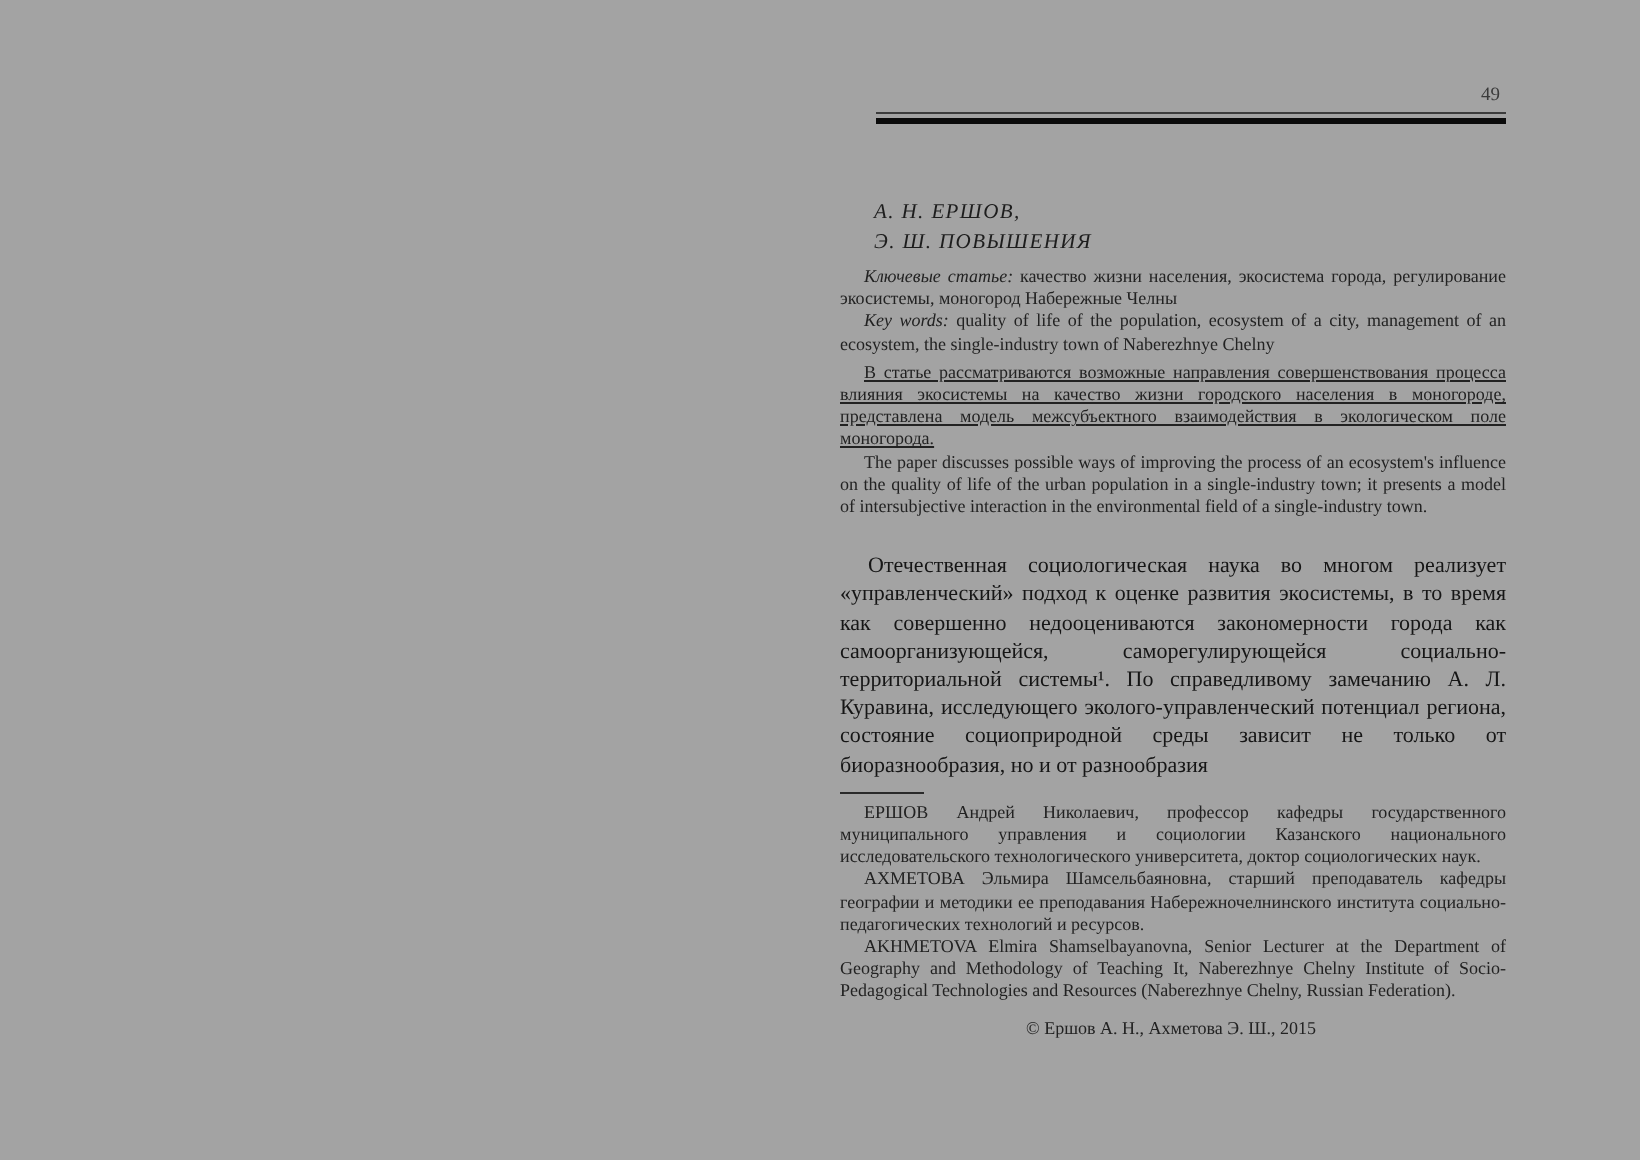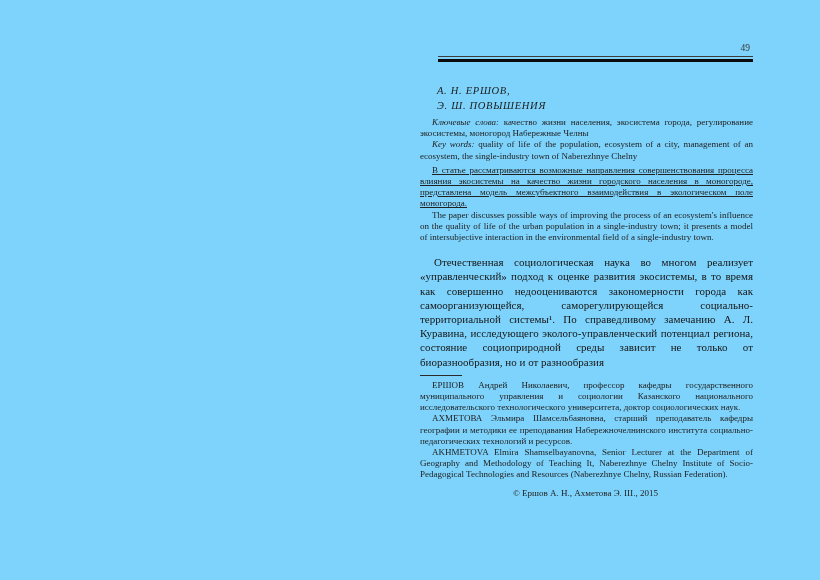"49" .canvas { background: #7dd3fc -> #a3a3a3 }
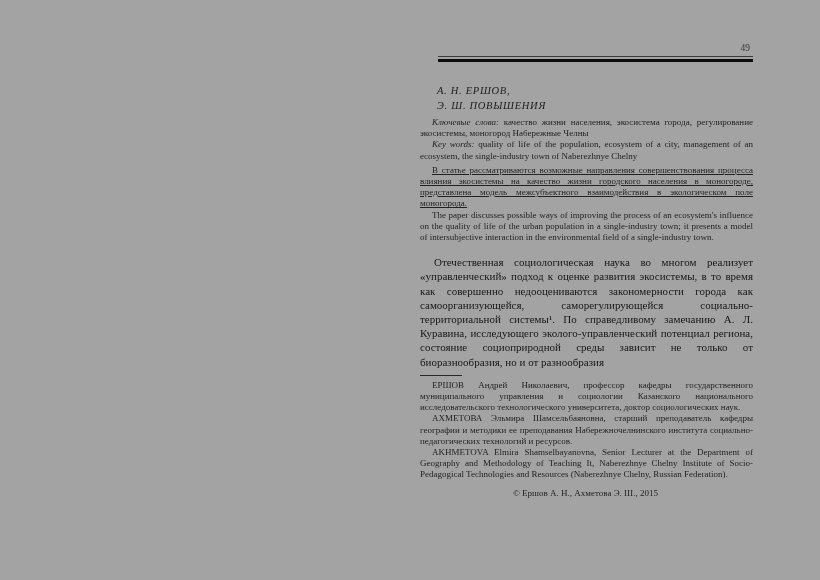"А. Н. ЕРШОВ," .authors { margin-top: none -> 16px }
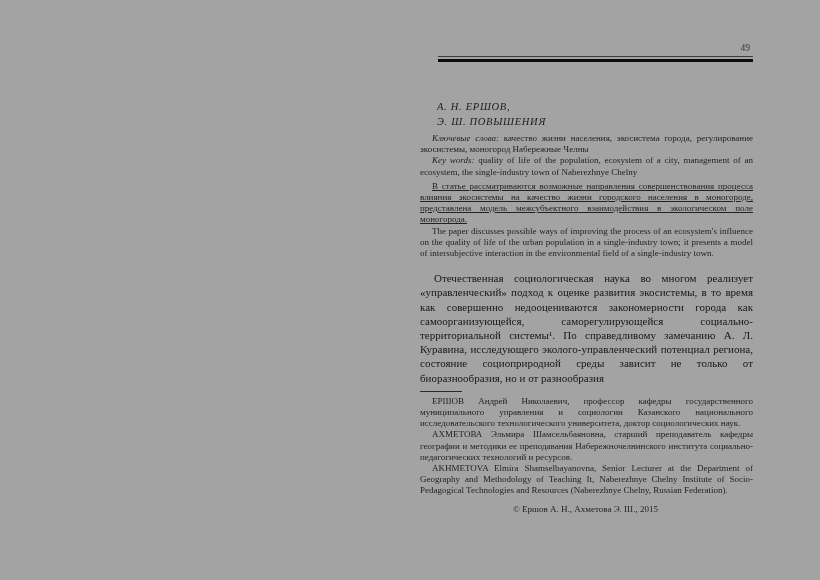"Ключевые слова:" span.it { text: слова -> статье }
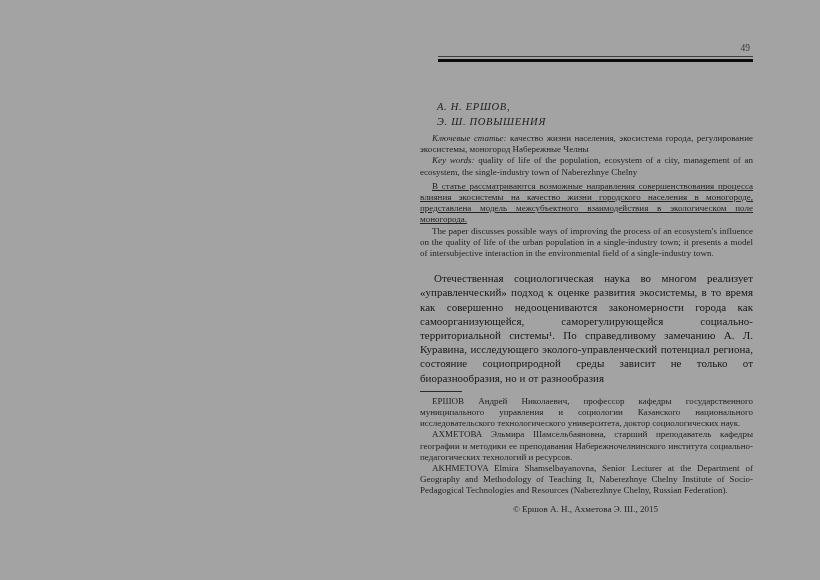"Отечественная социологическая наука во" .body-text { margin-top: 12px -> 17px }
